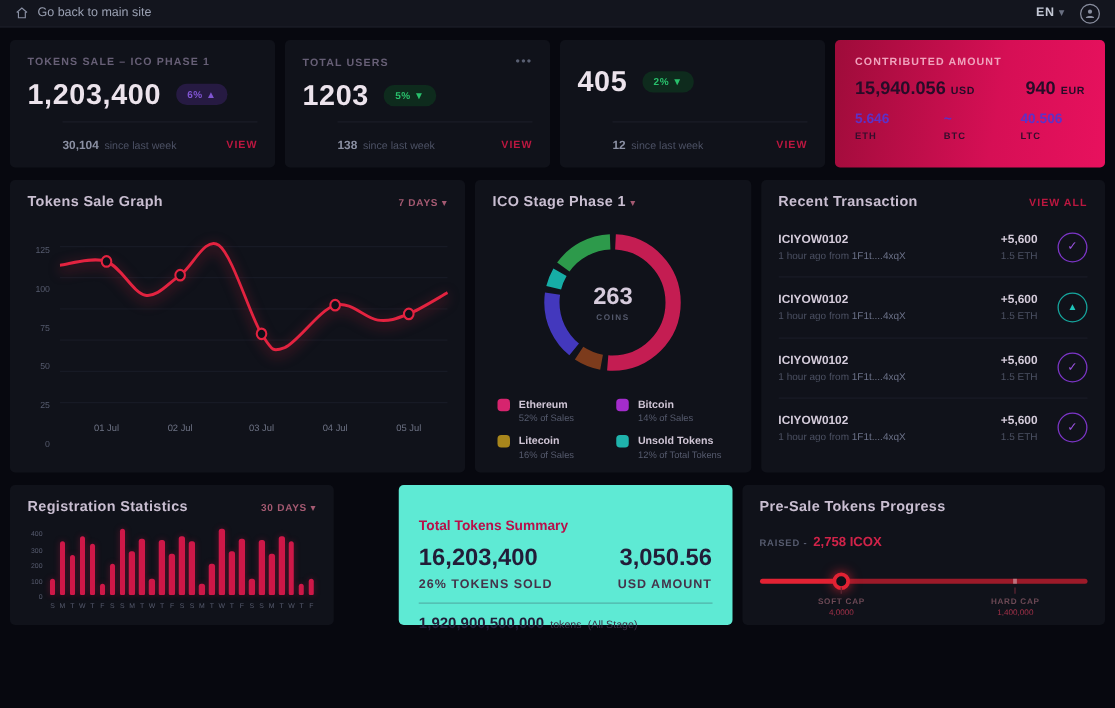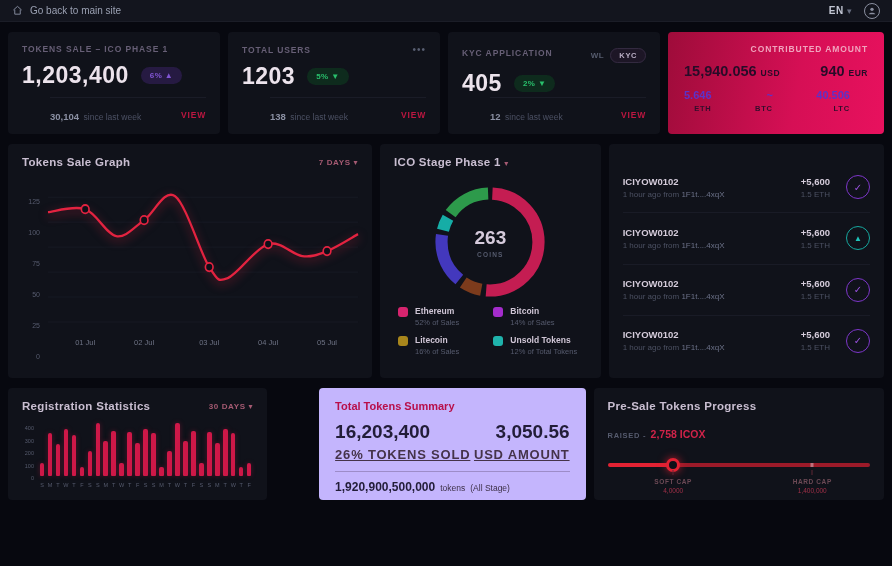"TOKENS SALE – ICO PHASE" .card { text-align: right -> none }
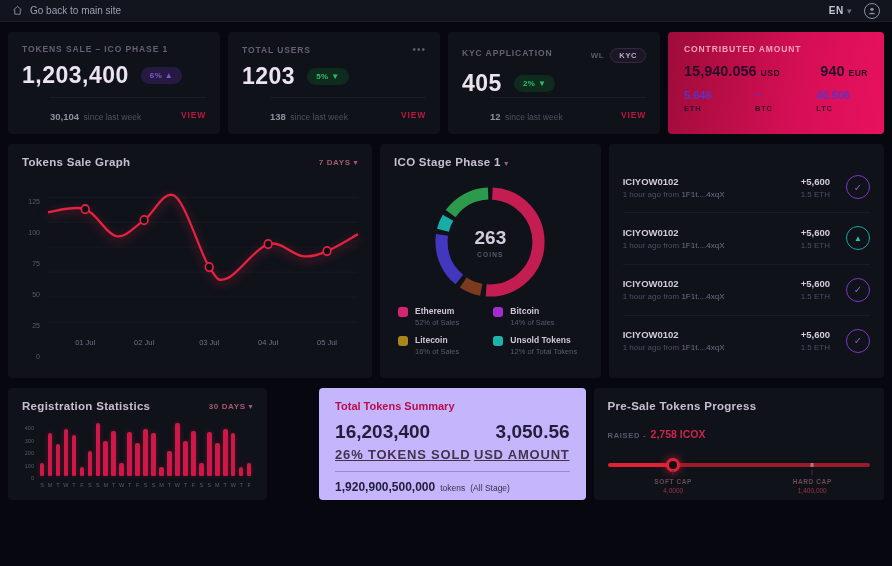"KYC APPLICATION" div.stat-top { html: <div> <span>KYC APPLICATION</span> <span><span>WL</span><span>KYC</span></span> </div> -> none }
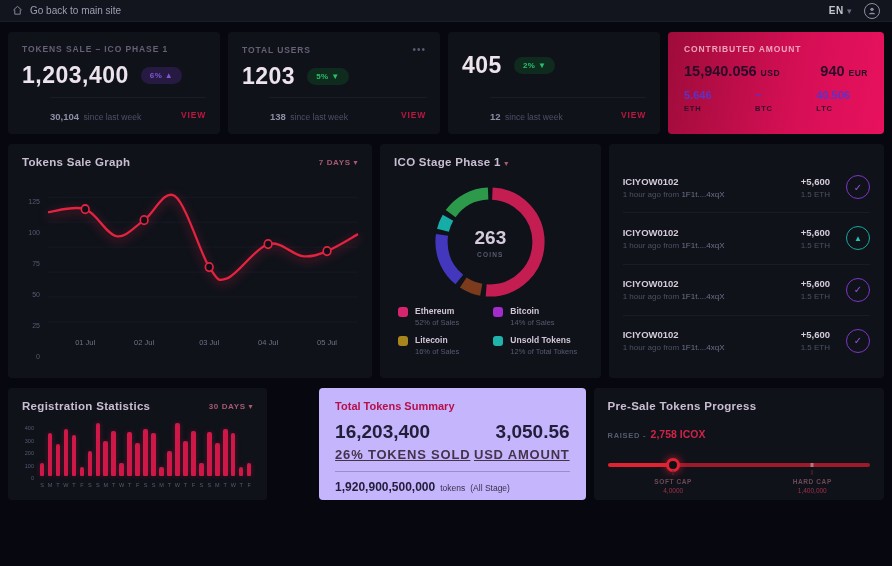"Recent Transaction" div.panel-head { html: none -> <div> <span>Recent Transaction</span> <span>VIEW ALL</span> </div> }
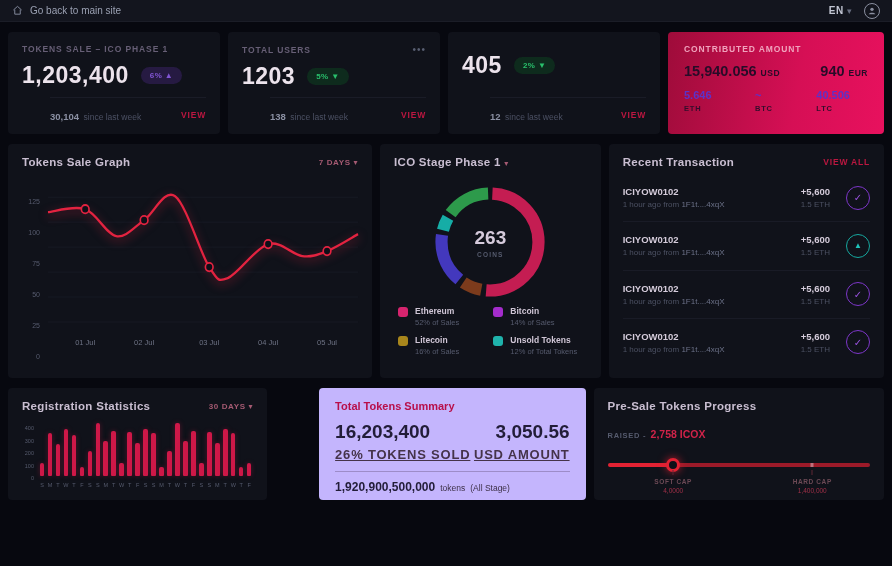"Ethereum" .legend { margin-top: none -> 12px }
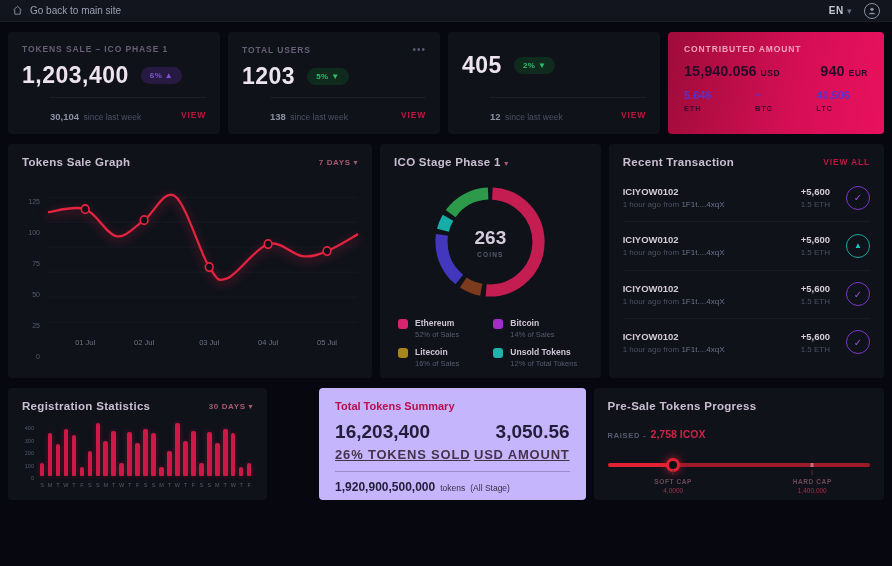"Total Tokens Summary" .p-sum { background: #c4b5fd -> #5eead4; padding: 12px 16px -> 27px 16px }
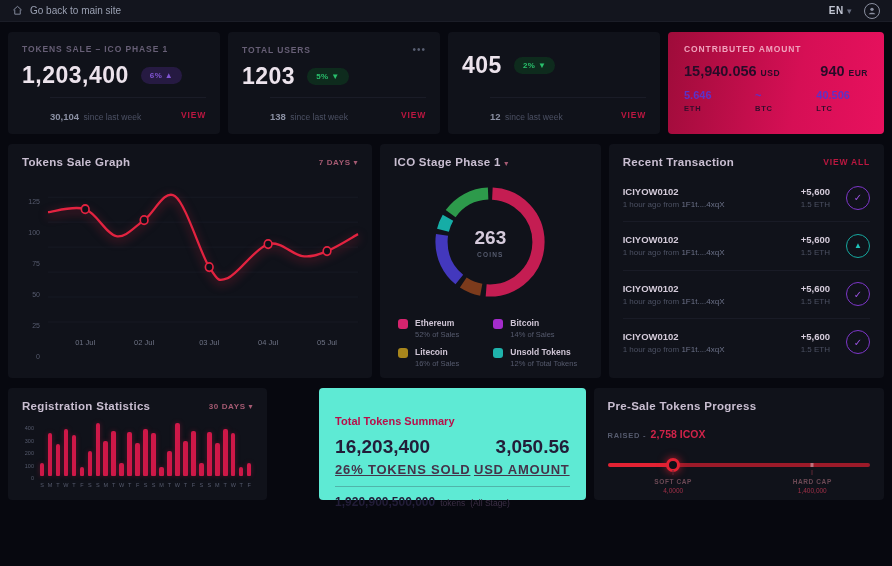"26% TOKENS SOLD" .sum-sub { font-size: 13px -> 10px; text-decoration: underline -> none }
